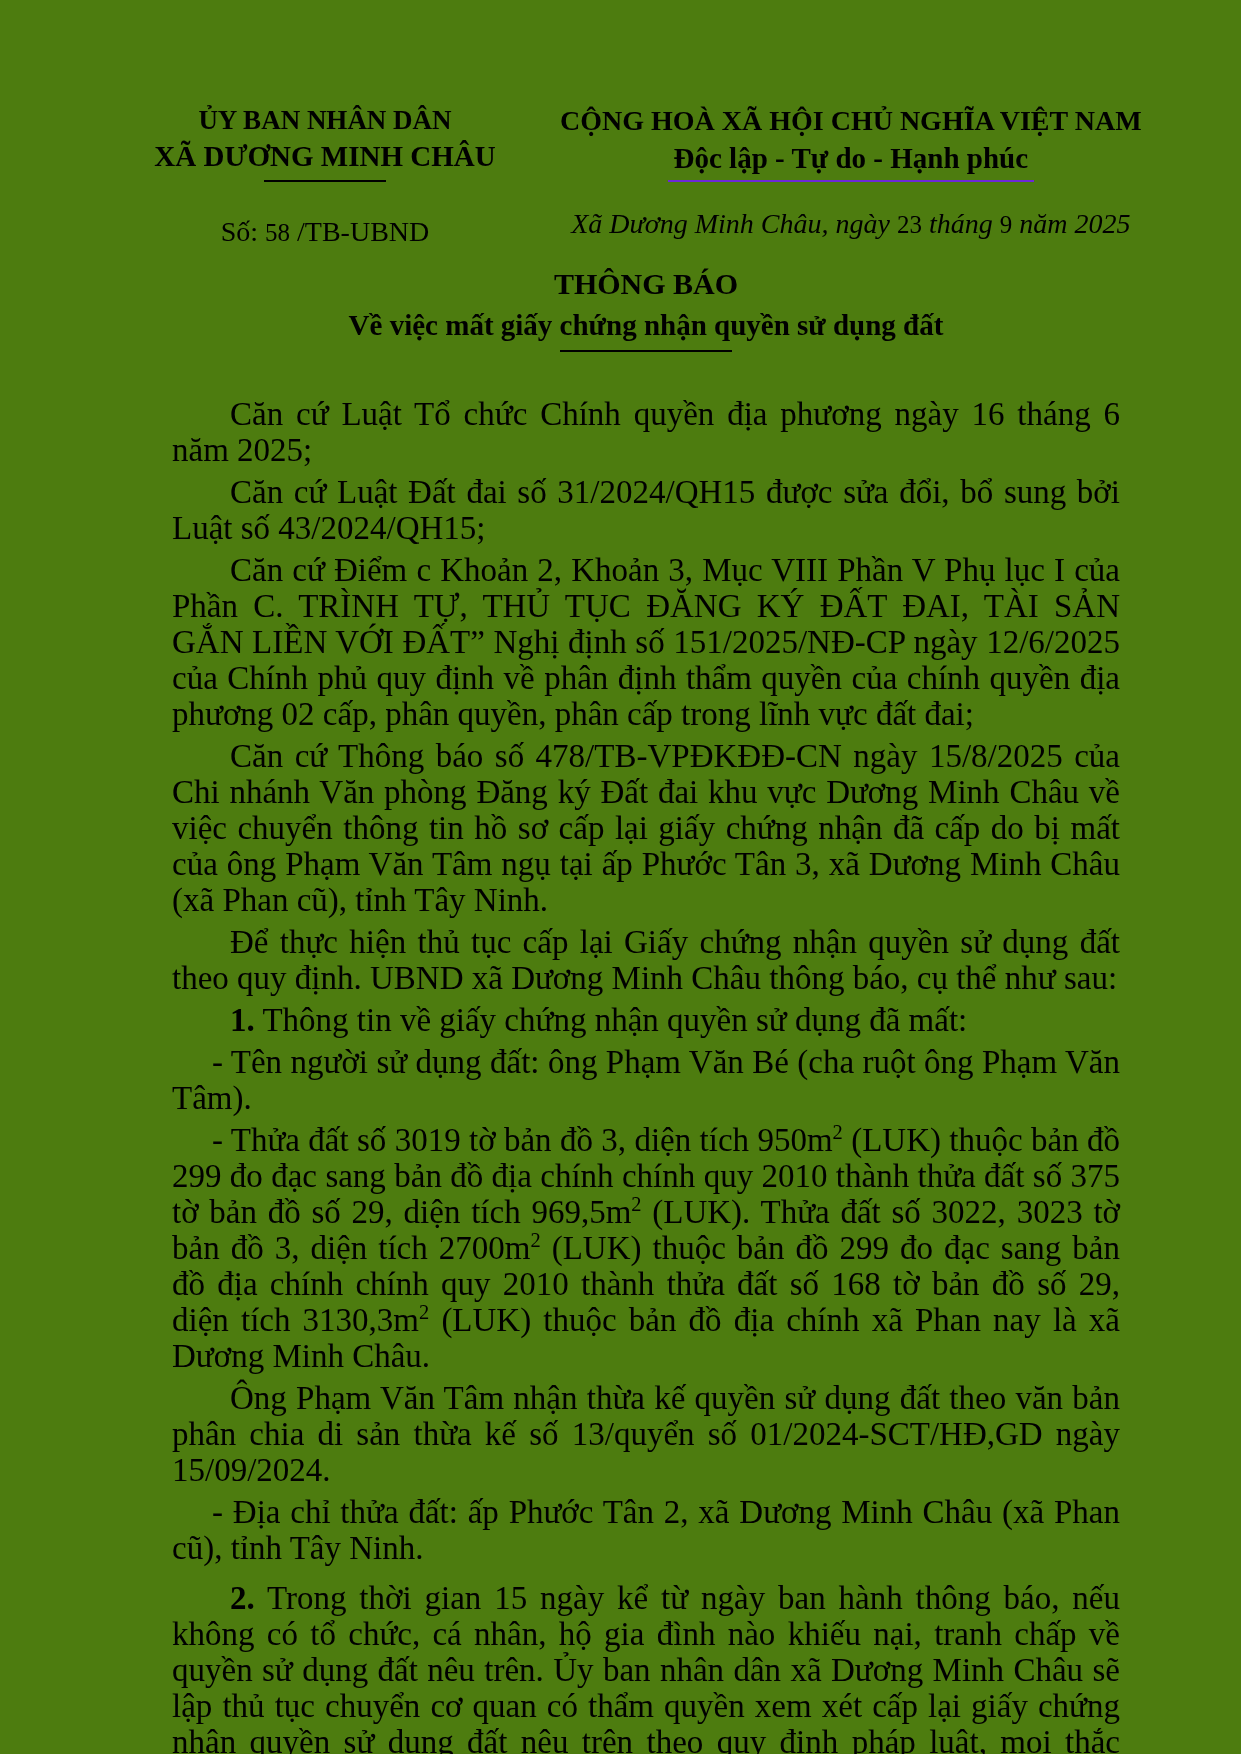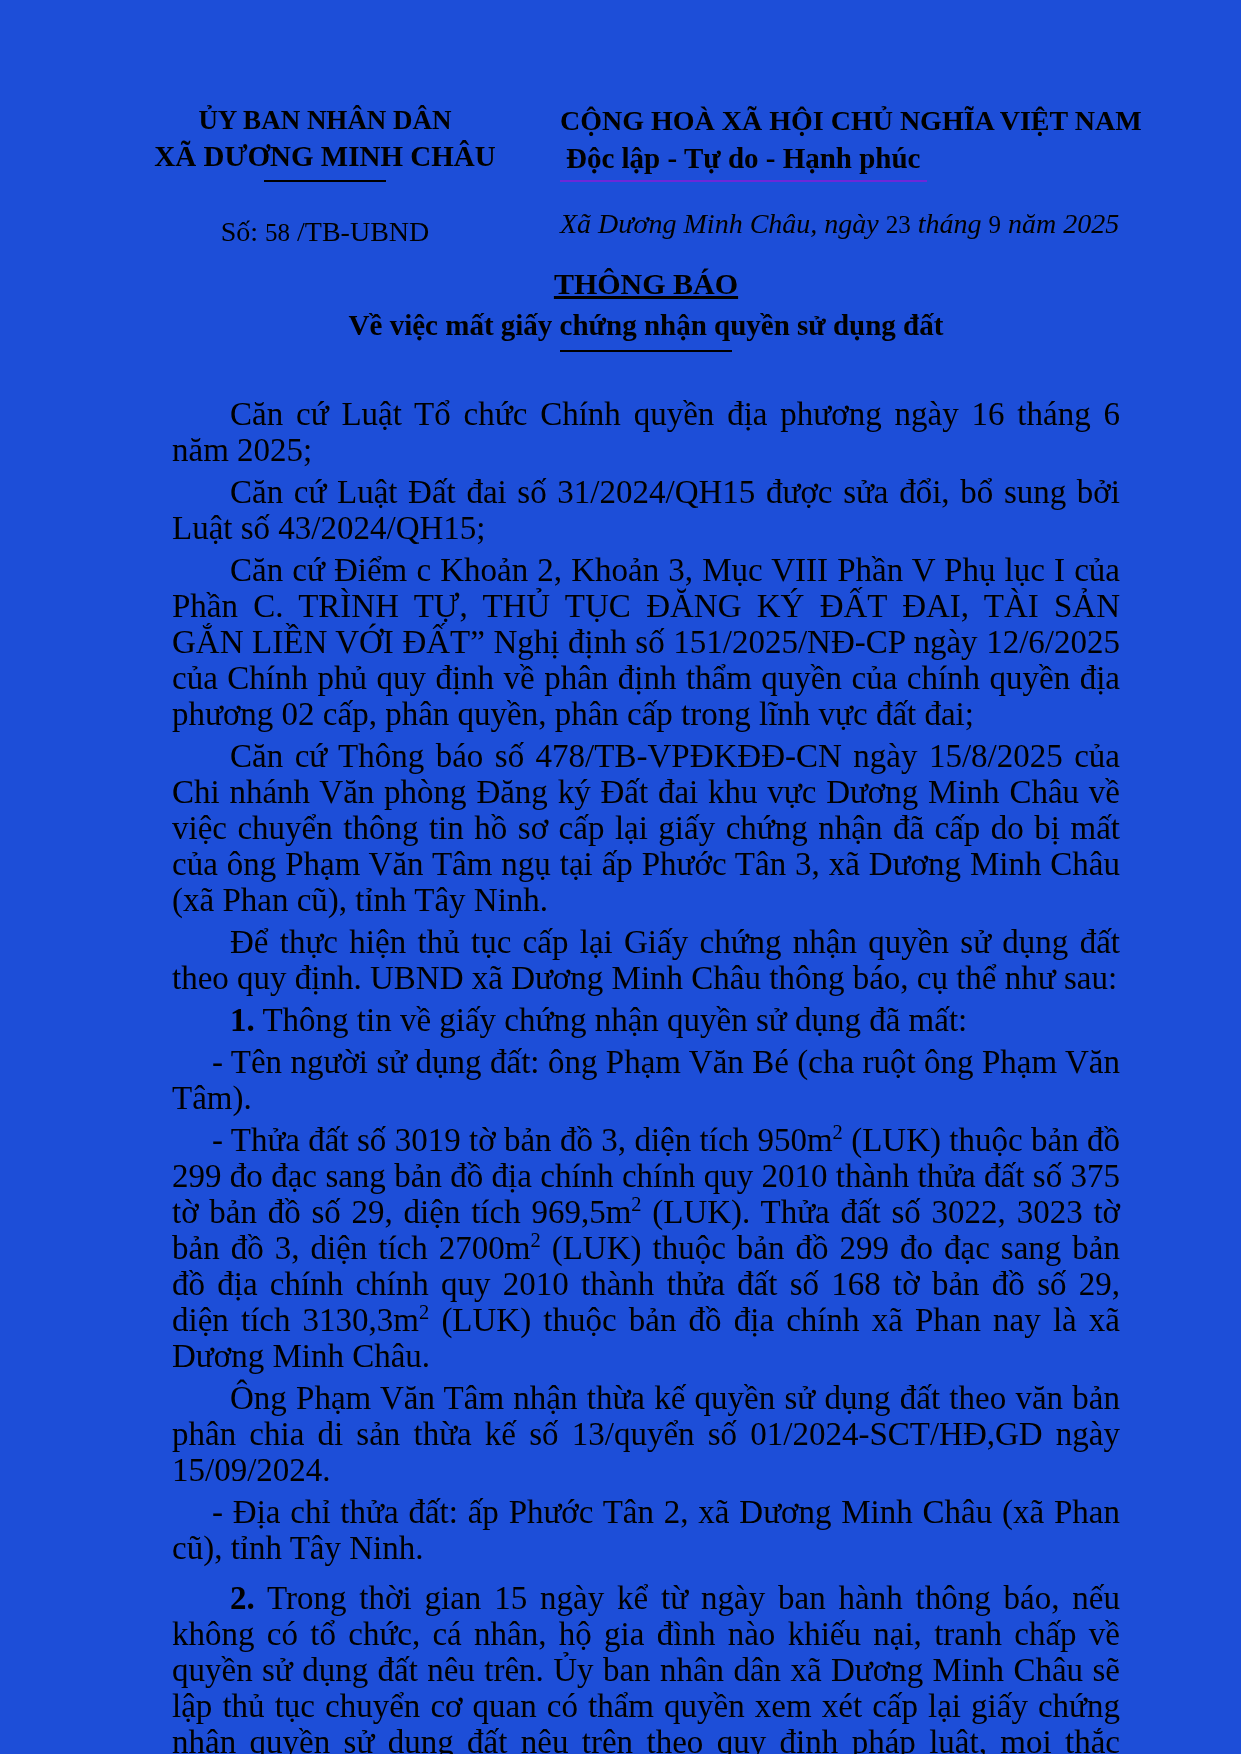"ỦY BAN NHÂN DÂN" .page { background: #1d4ed8 -> #4d7c0f }
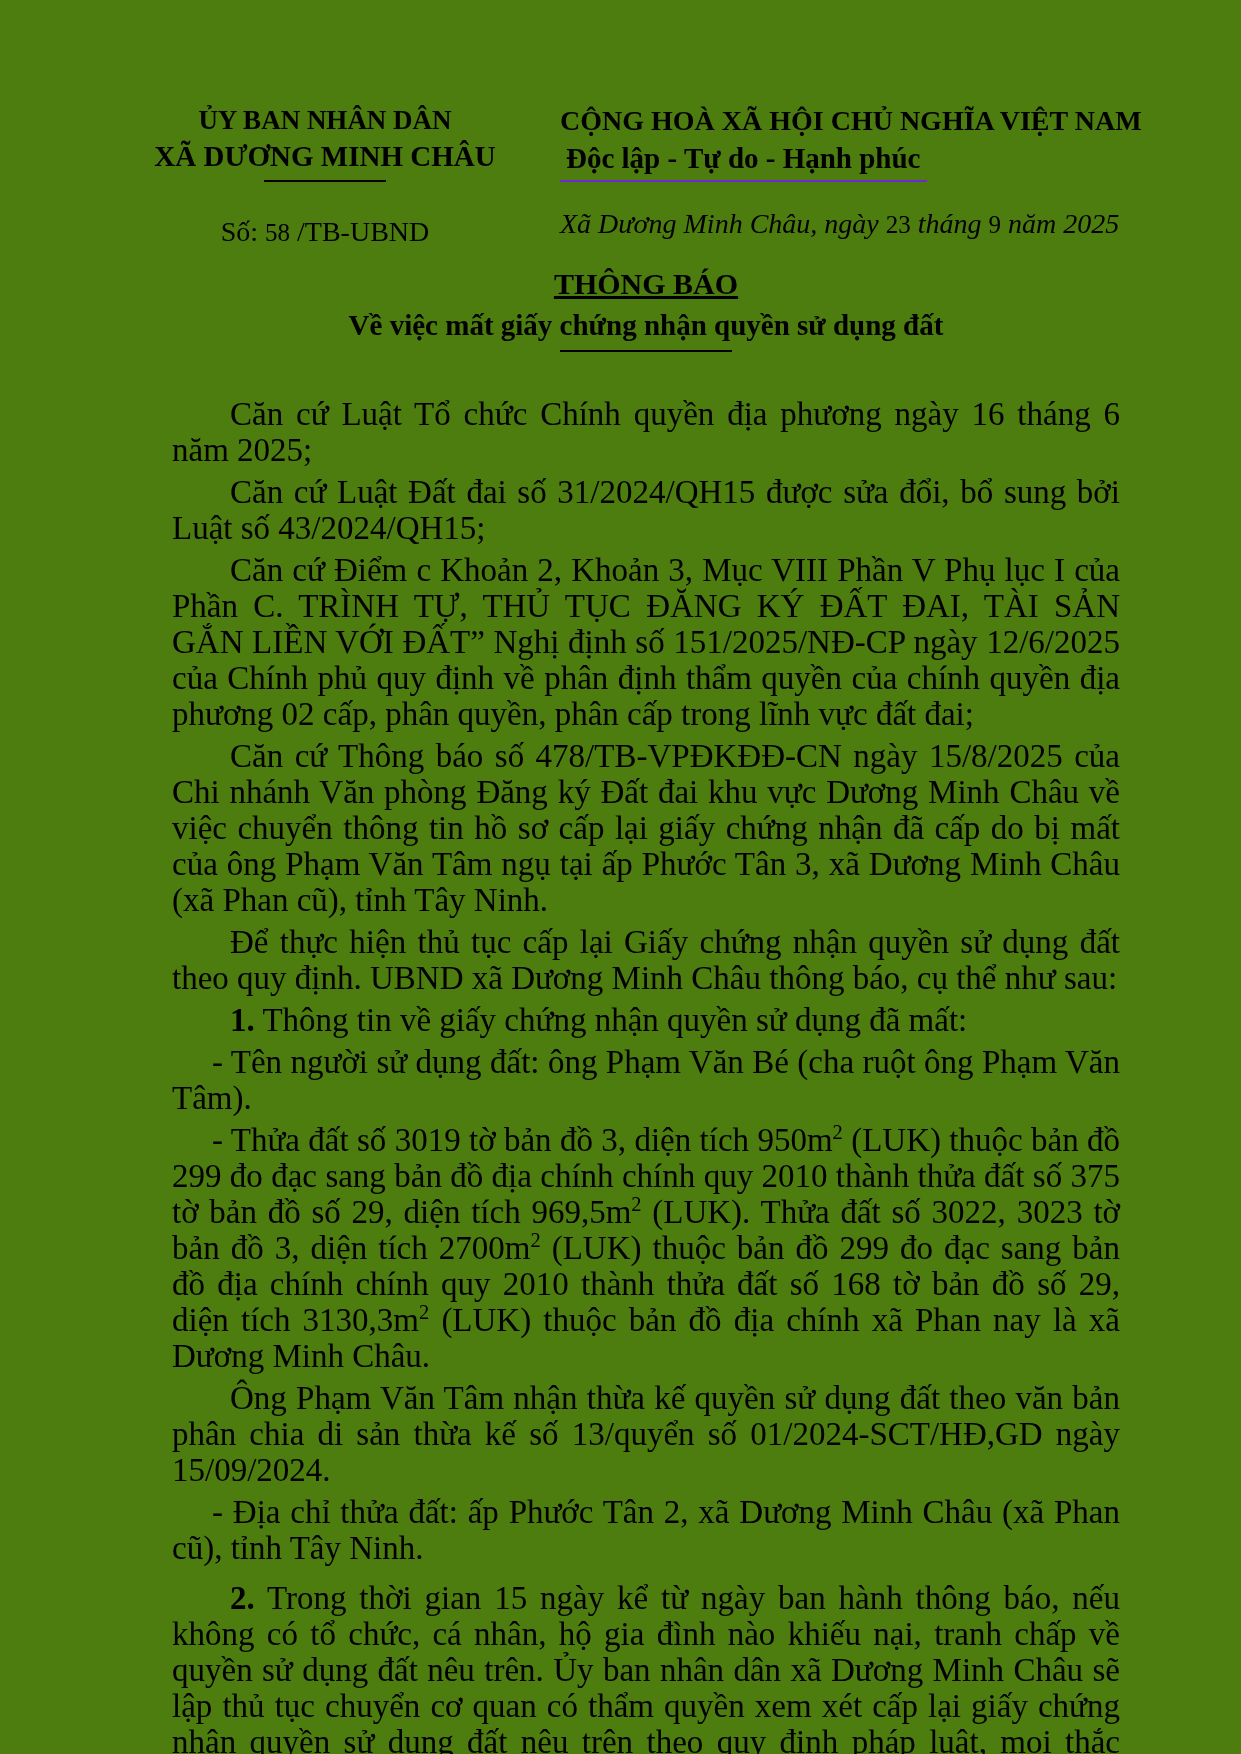"CỘNG HOÀ XÃ HỘI CHỦ" .header-right { text-align: left -> center }
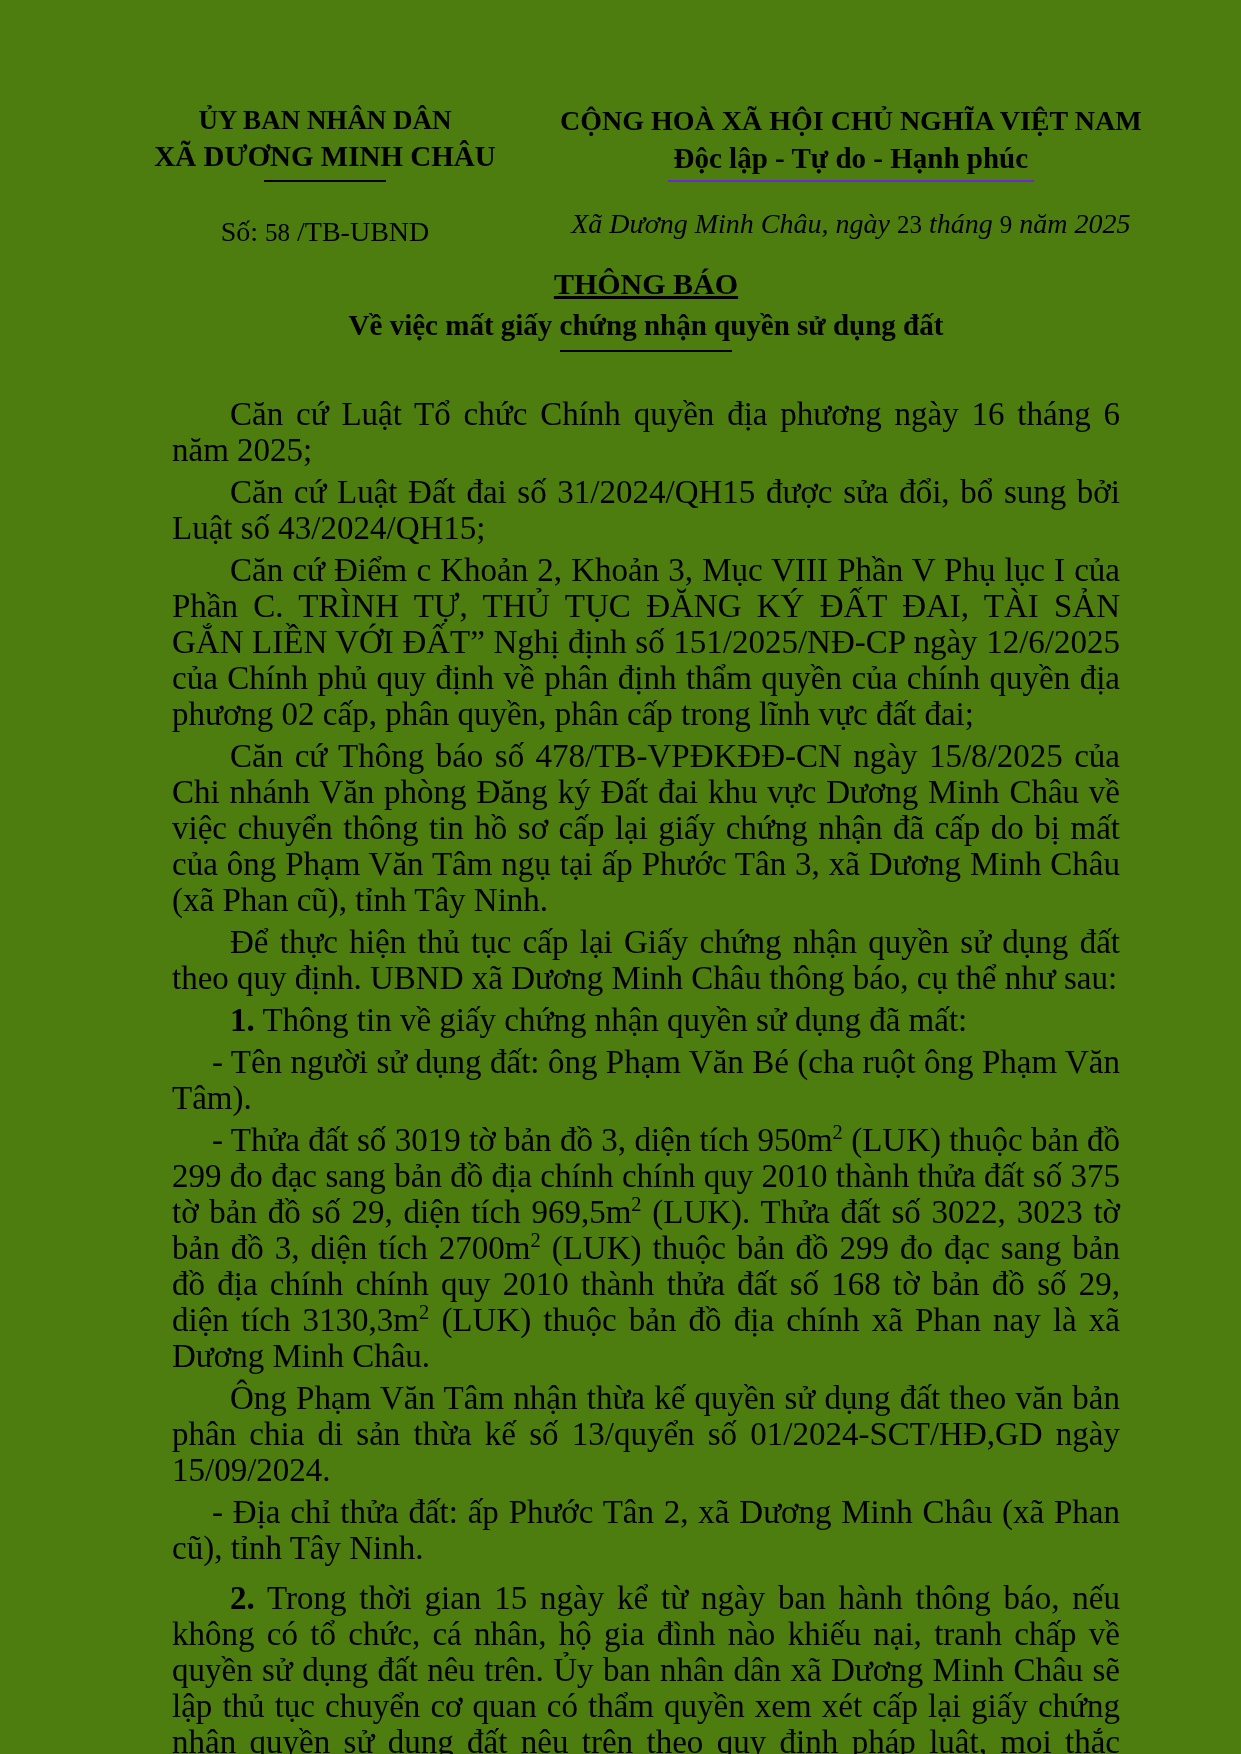"THÔNG BÁO" .title-main { text-decoration: underline -> none }
